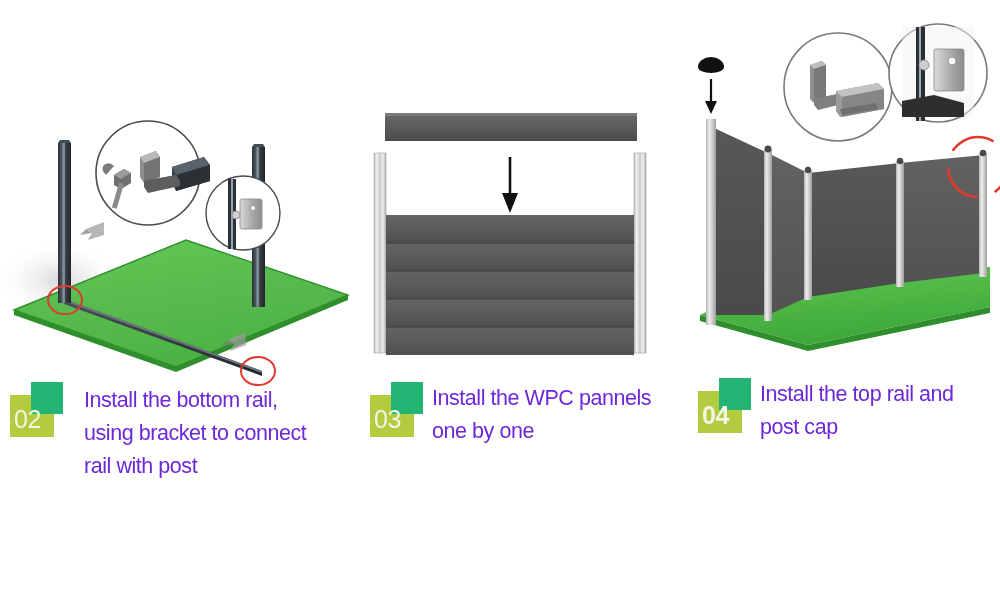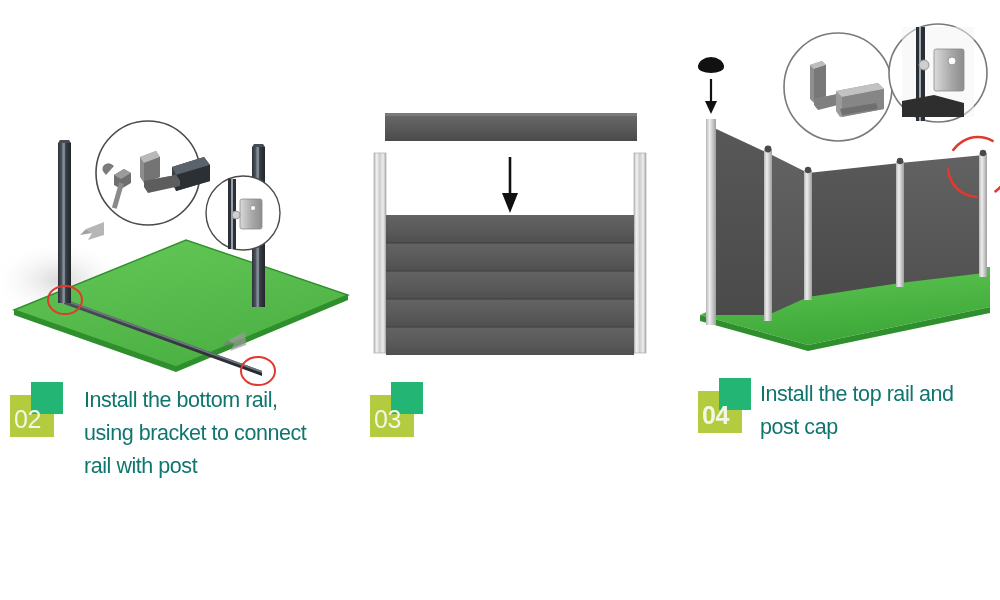"Install the bottom rail," .caption-text { color: #0f766e -> #6d28d9 }
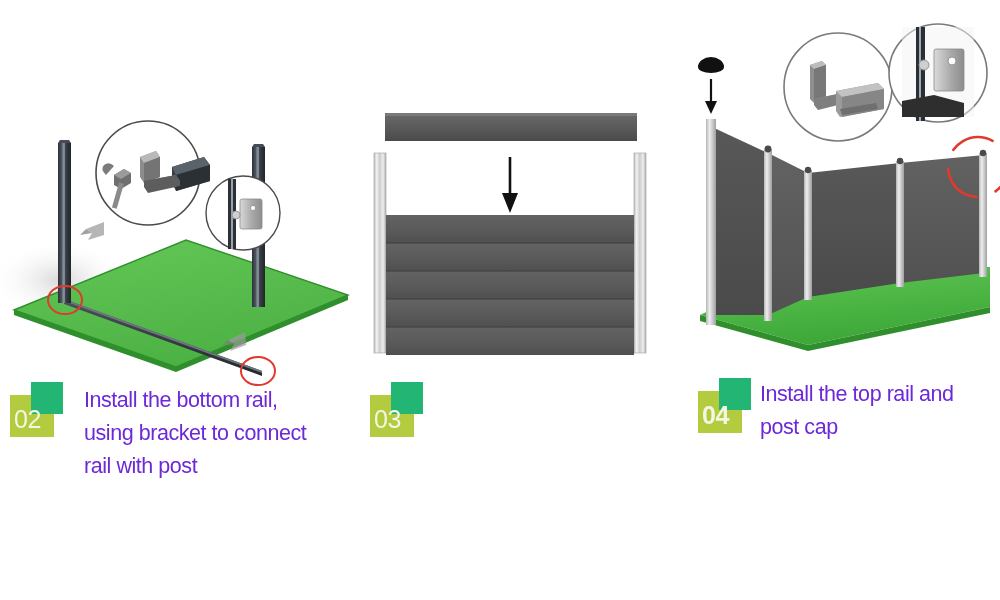"Install the WPC pannels" div.caption-text { html: none -> <div>Install the WPC pannels one by one</div> }
